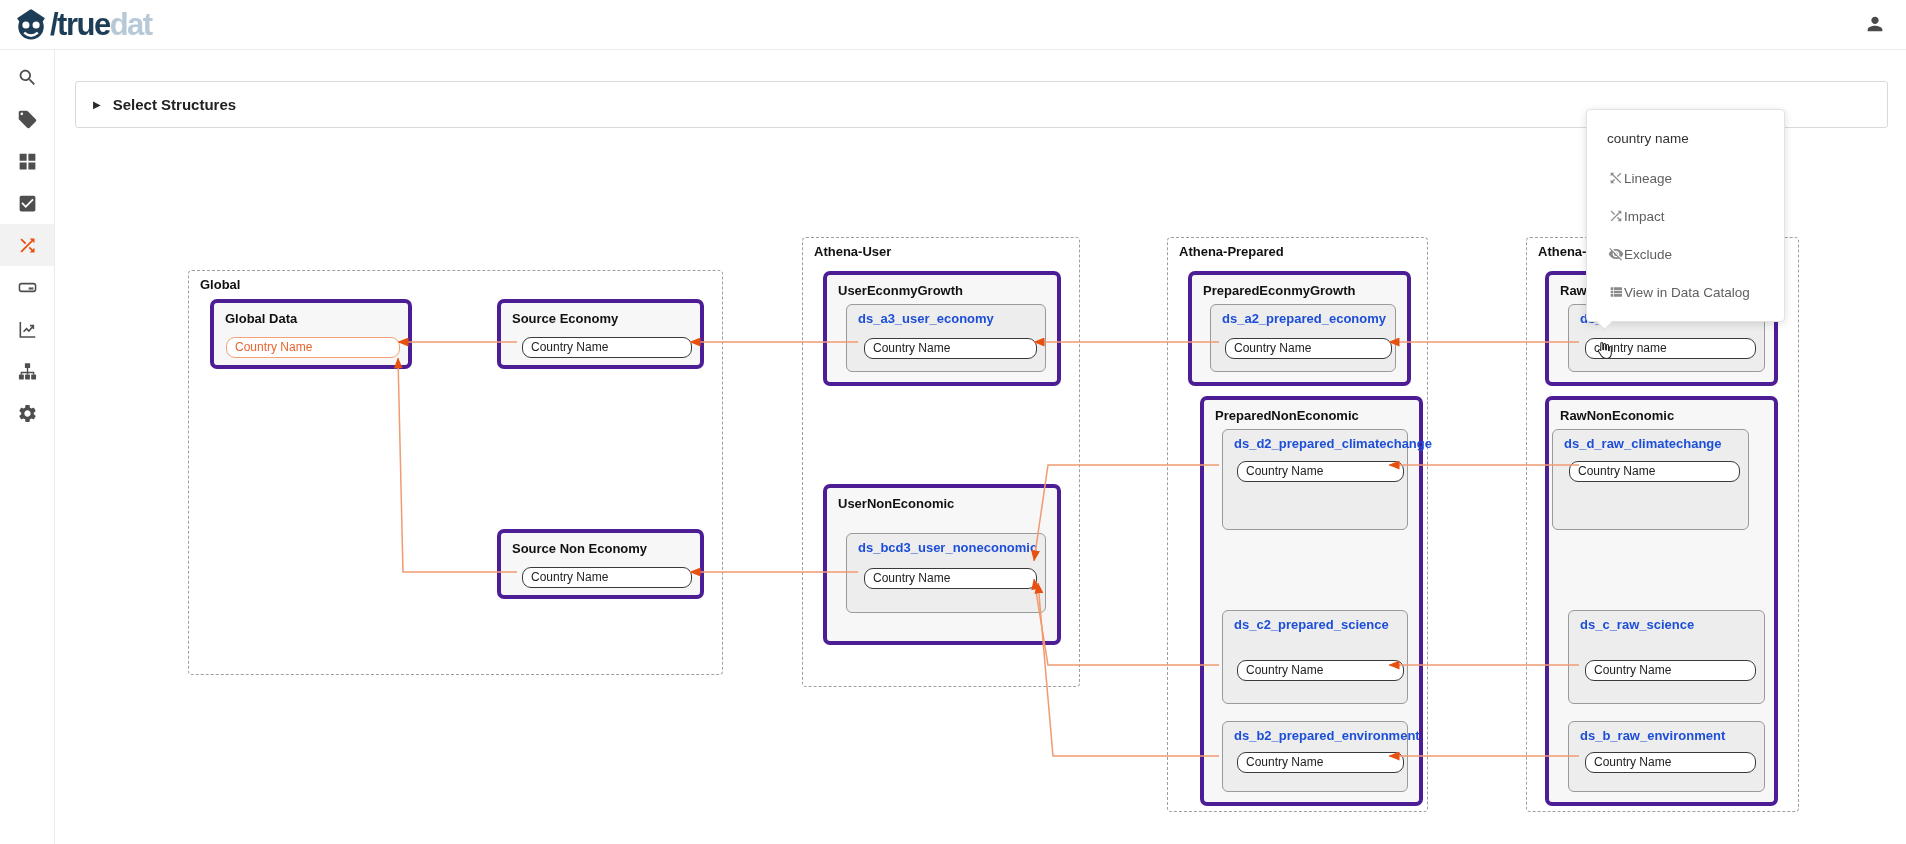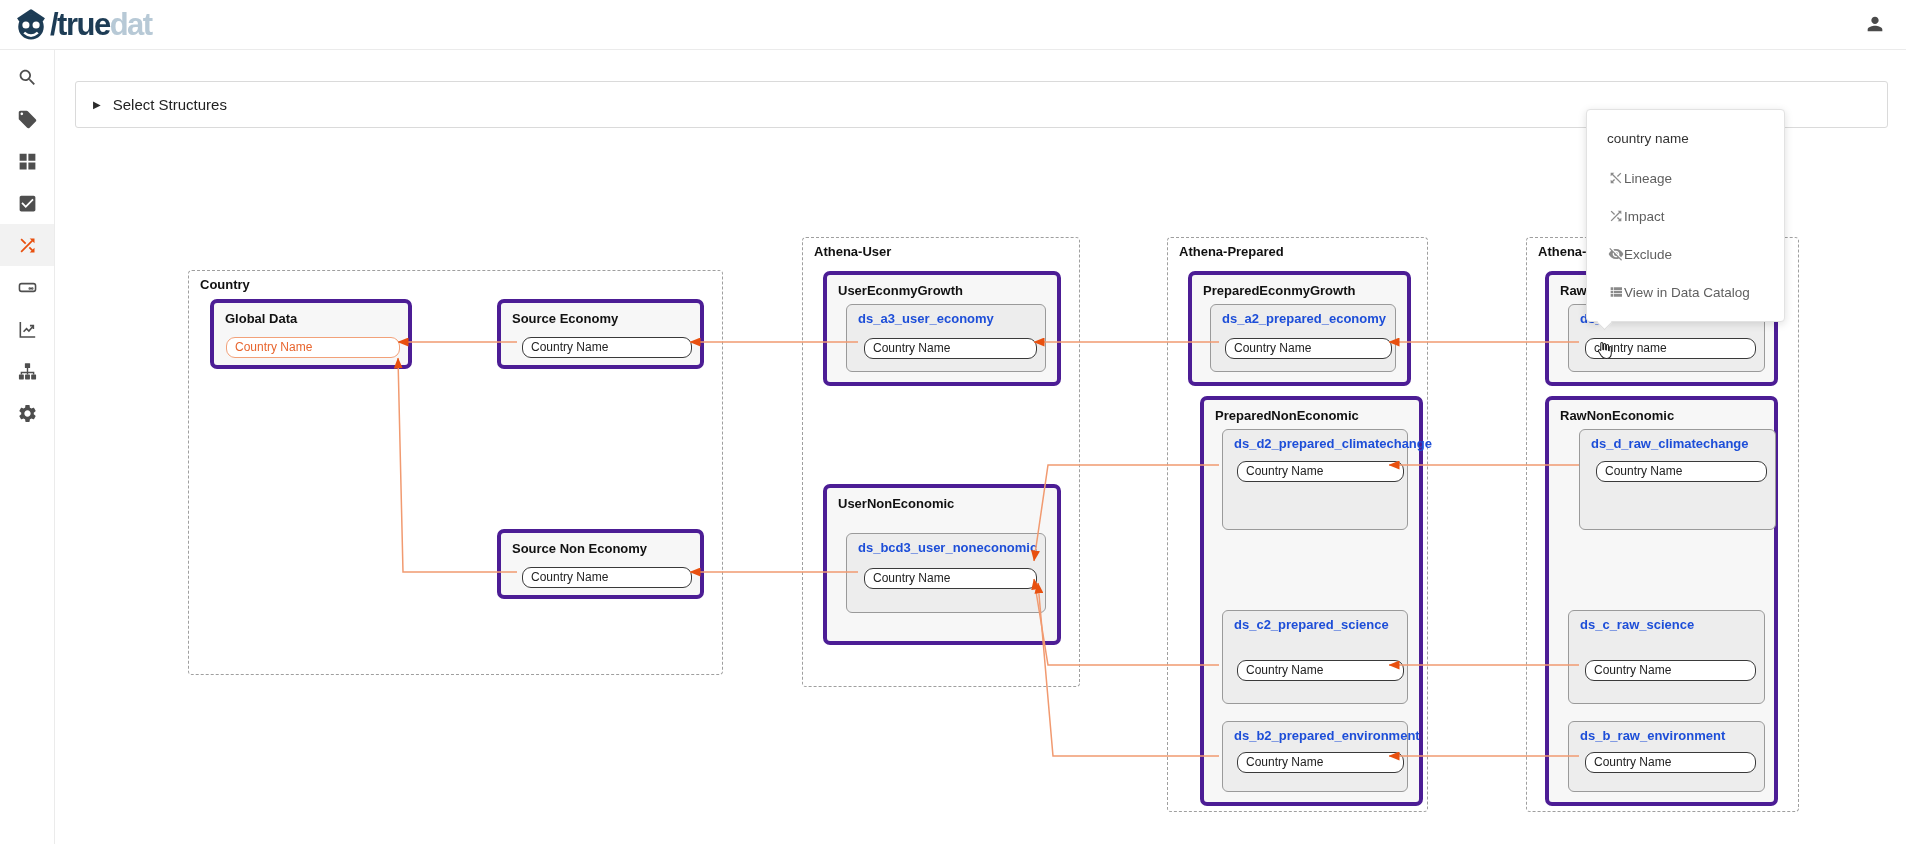"Select Structures" .select-label { font-weight: normal -> bold }
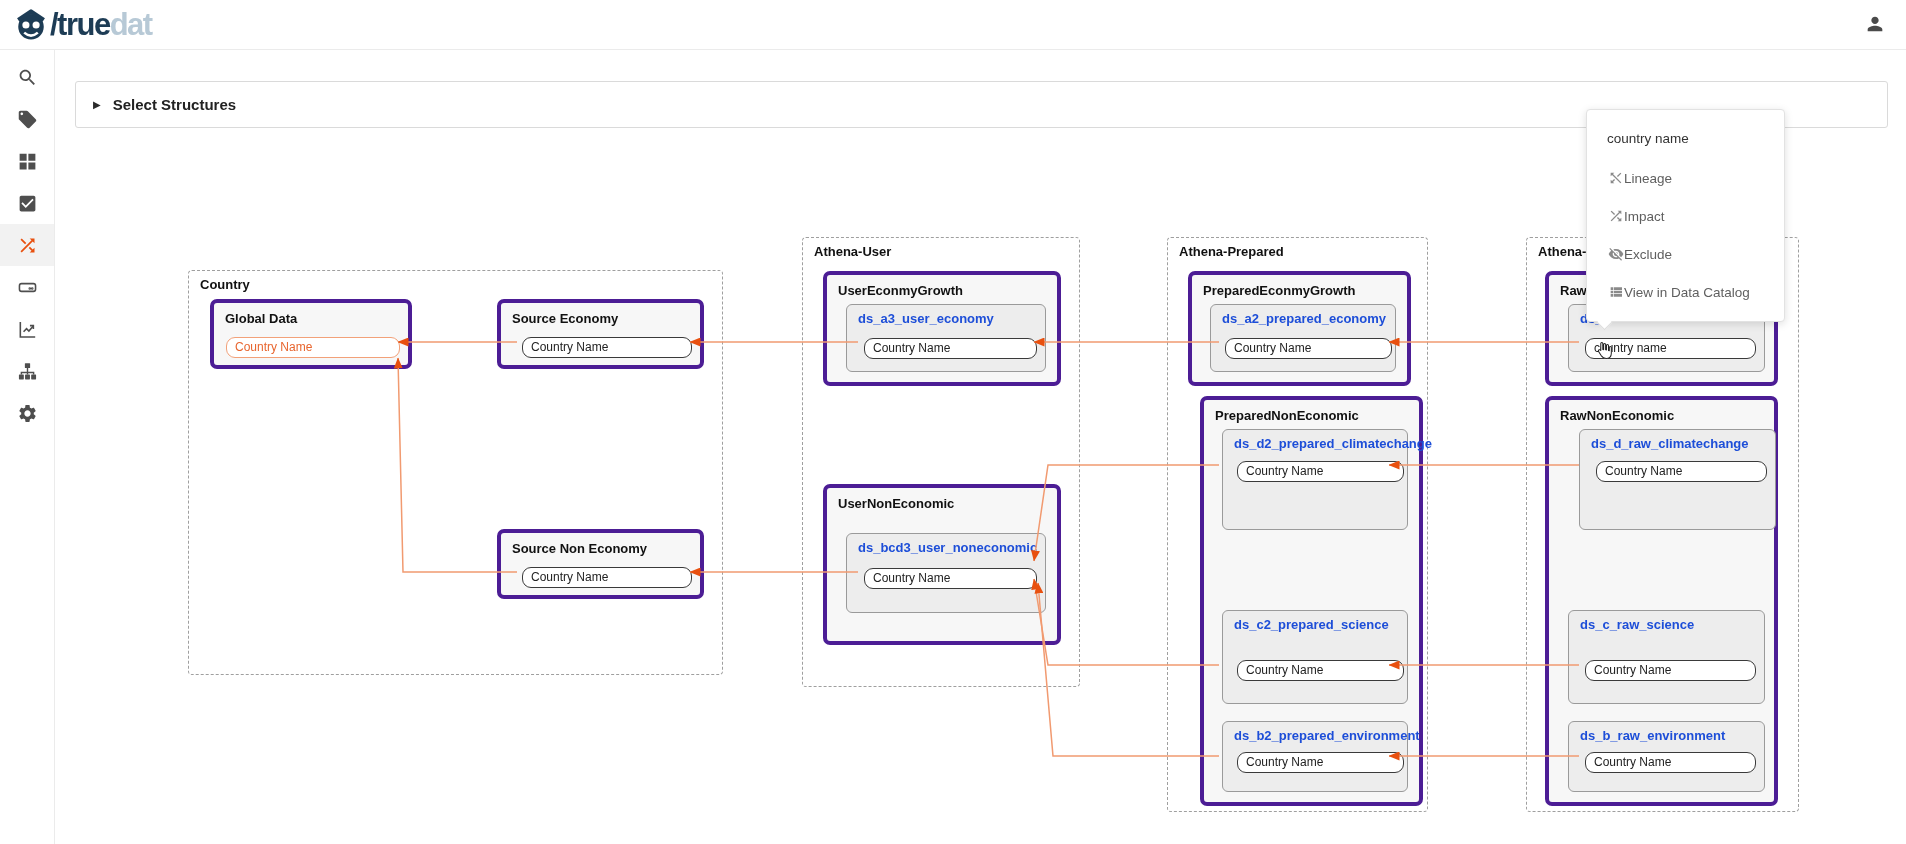"Country" div.group-label { text: Country -> Global }
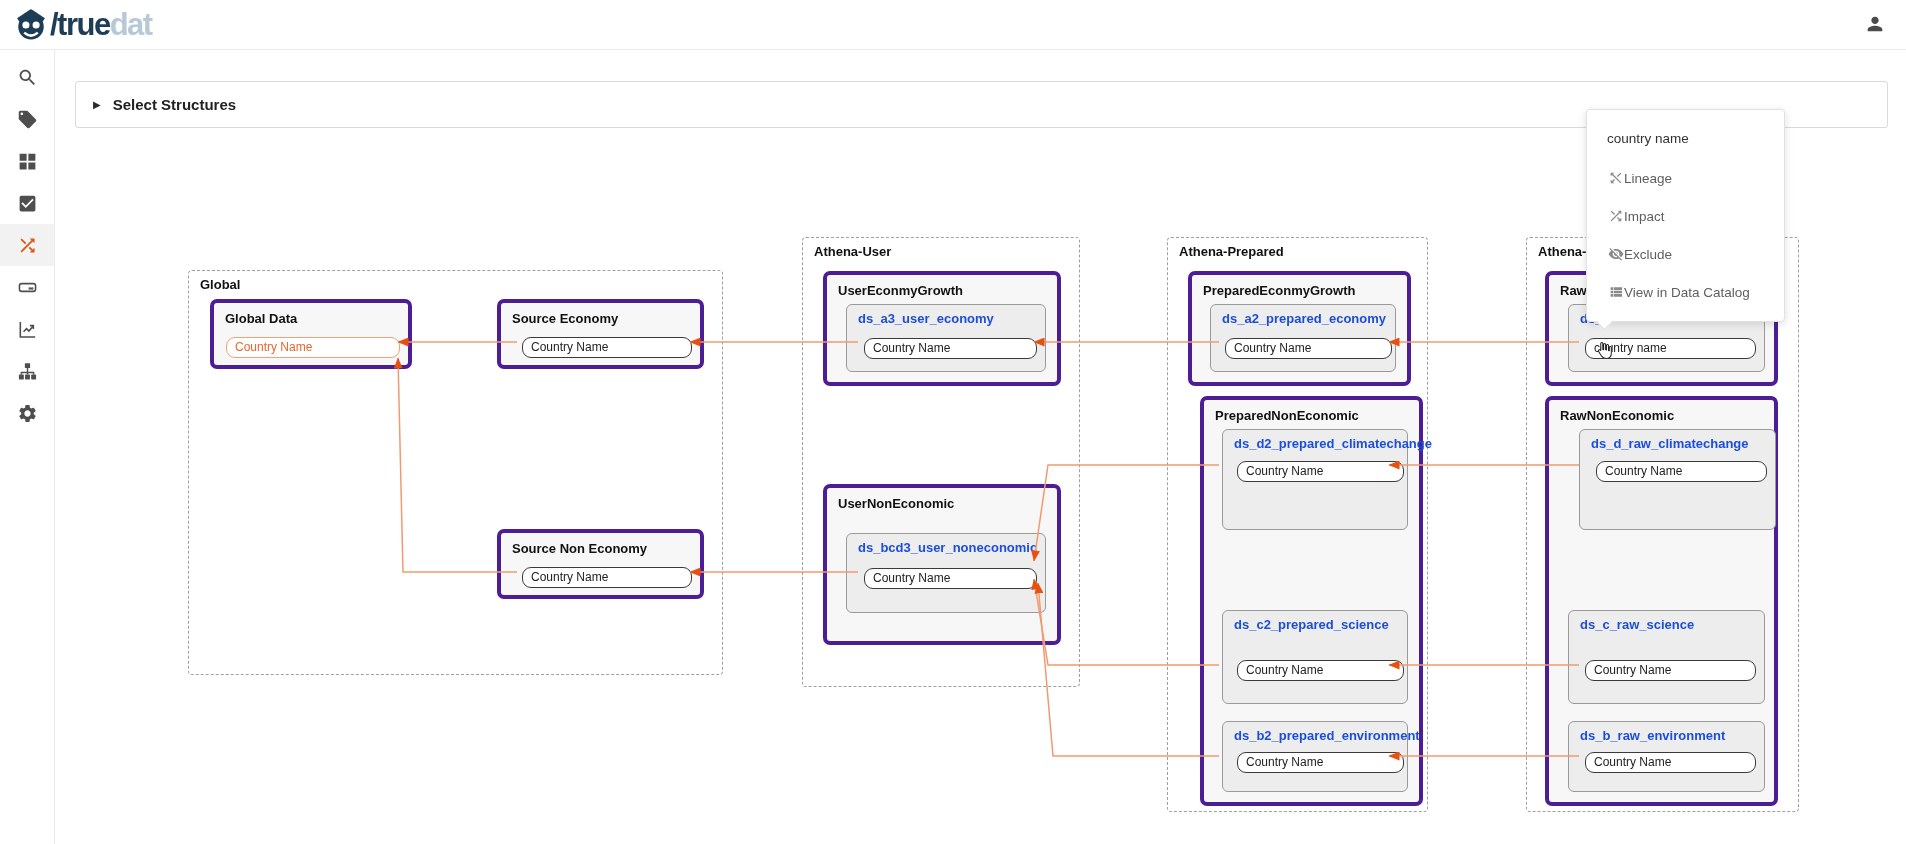"ds_d_raw_climatechange" div.dataset { left: 30px -> 3px }
